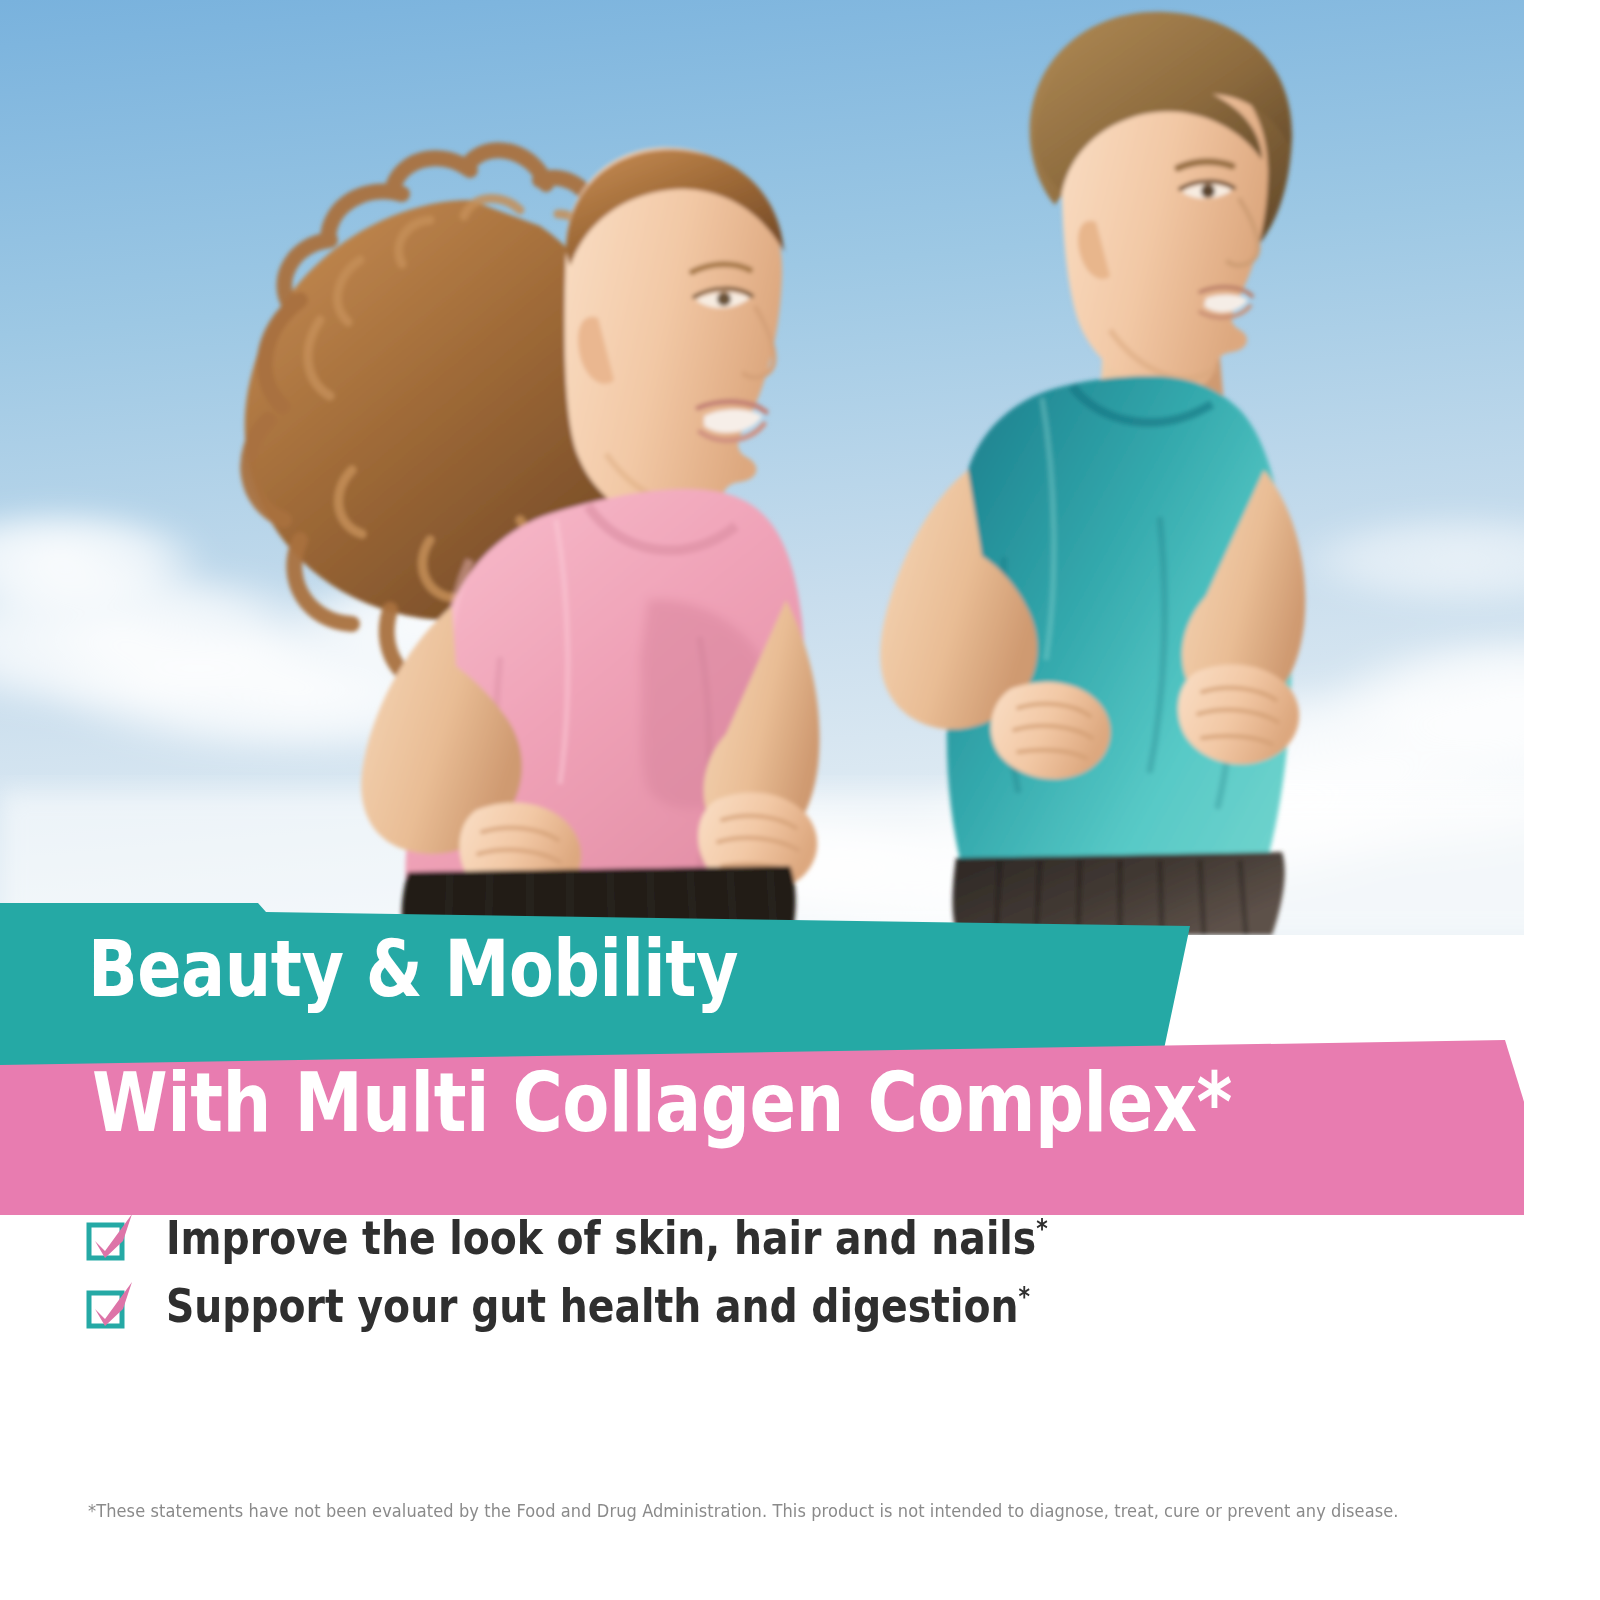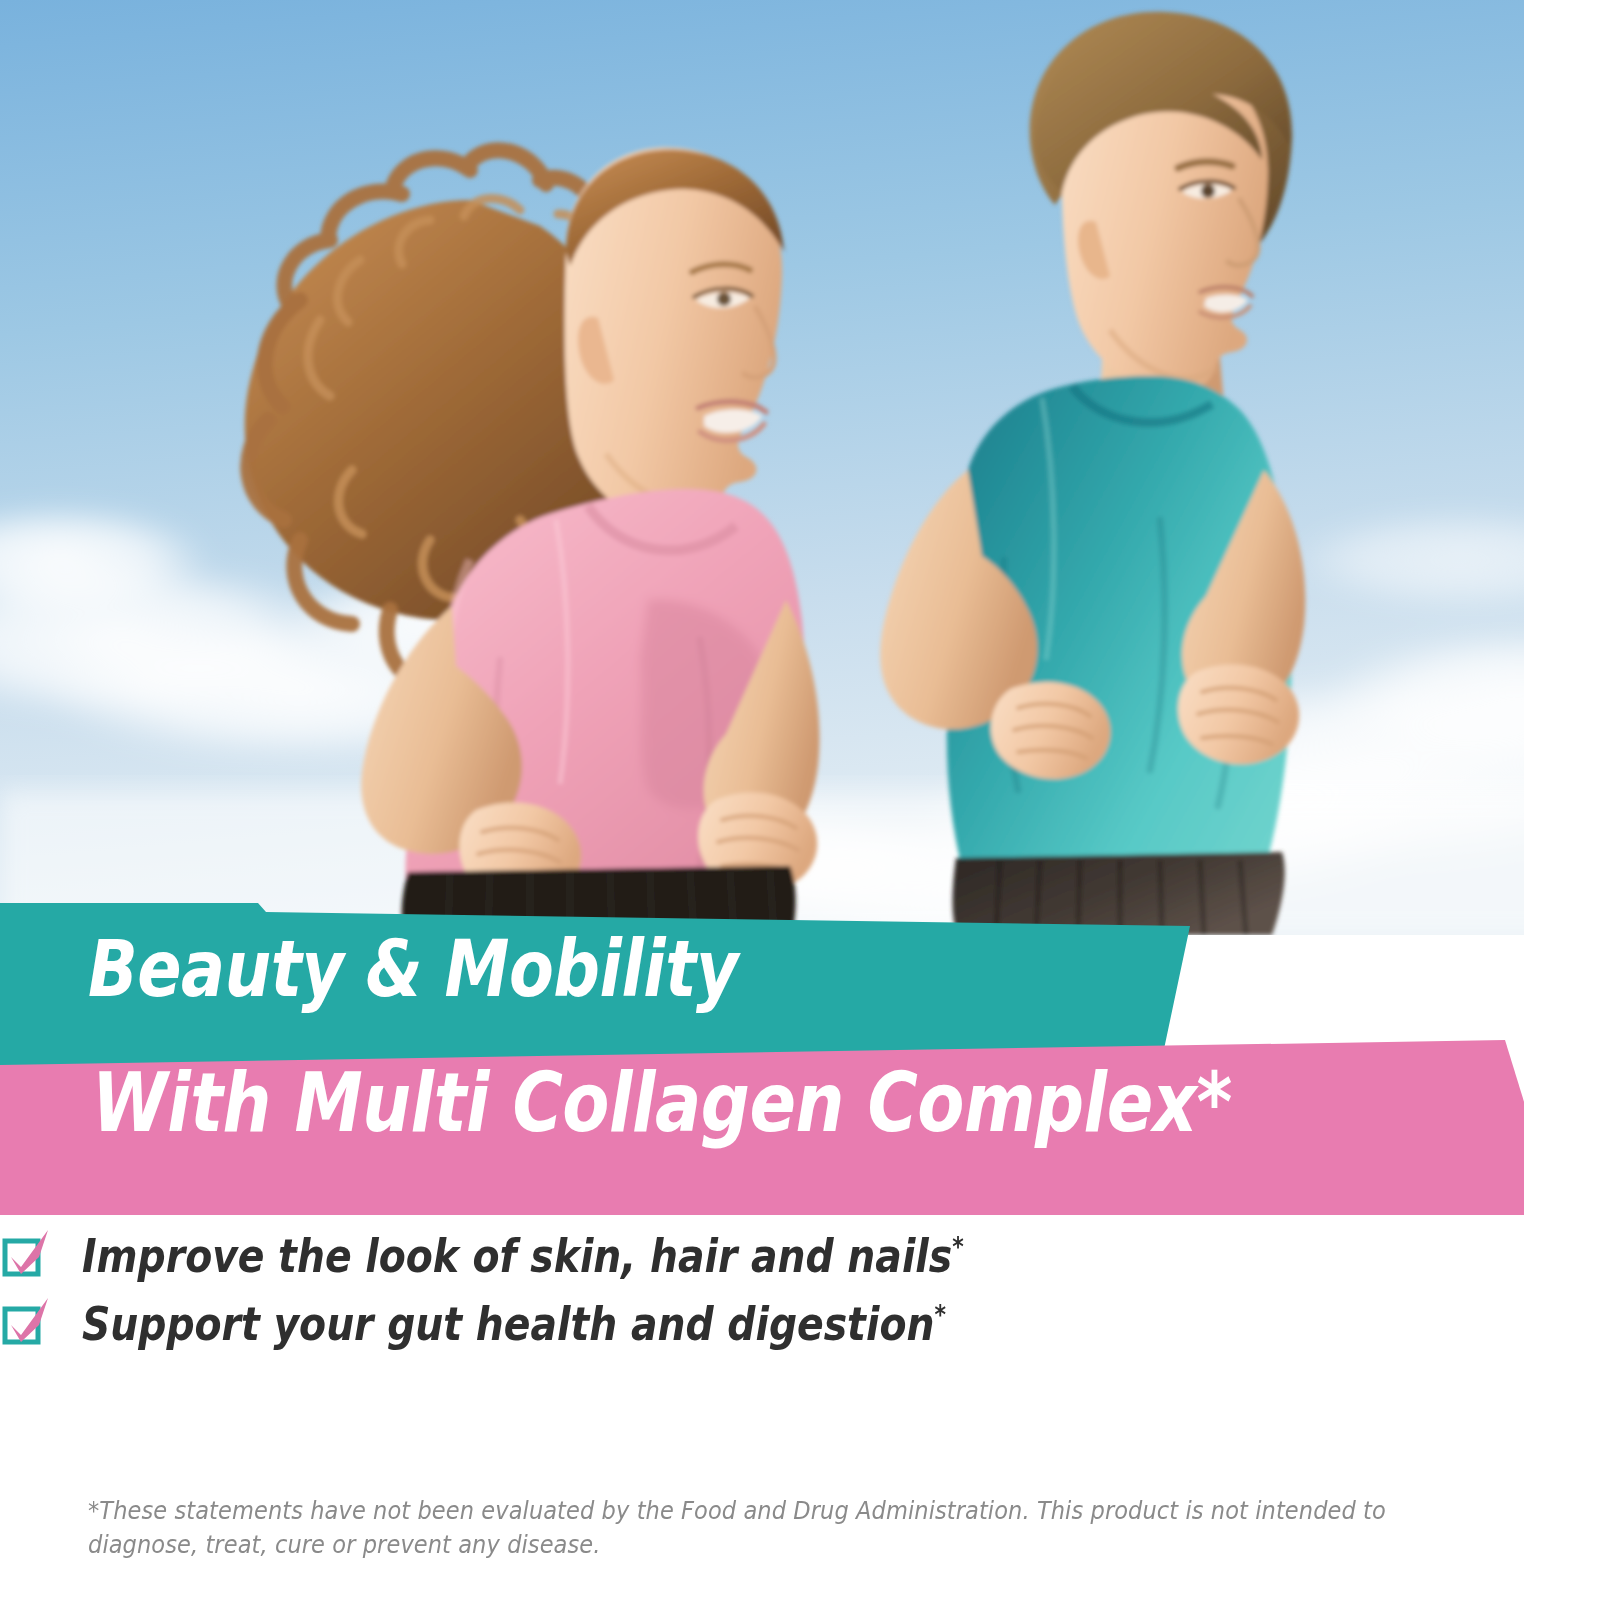"Beauty & Mobility" #page { font-style: italic -> none }
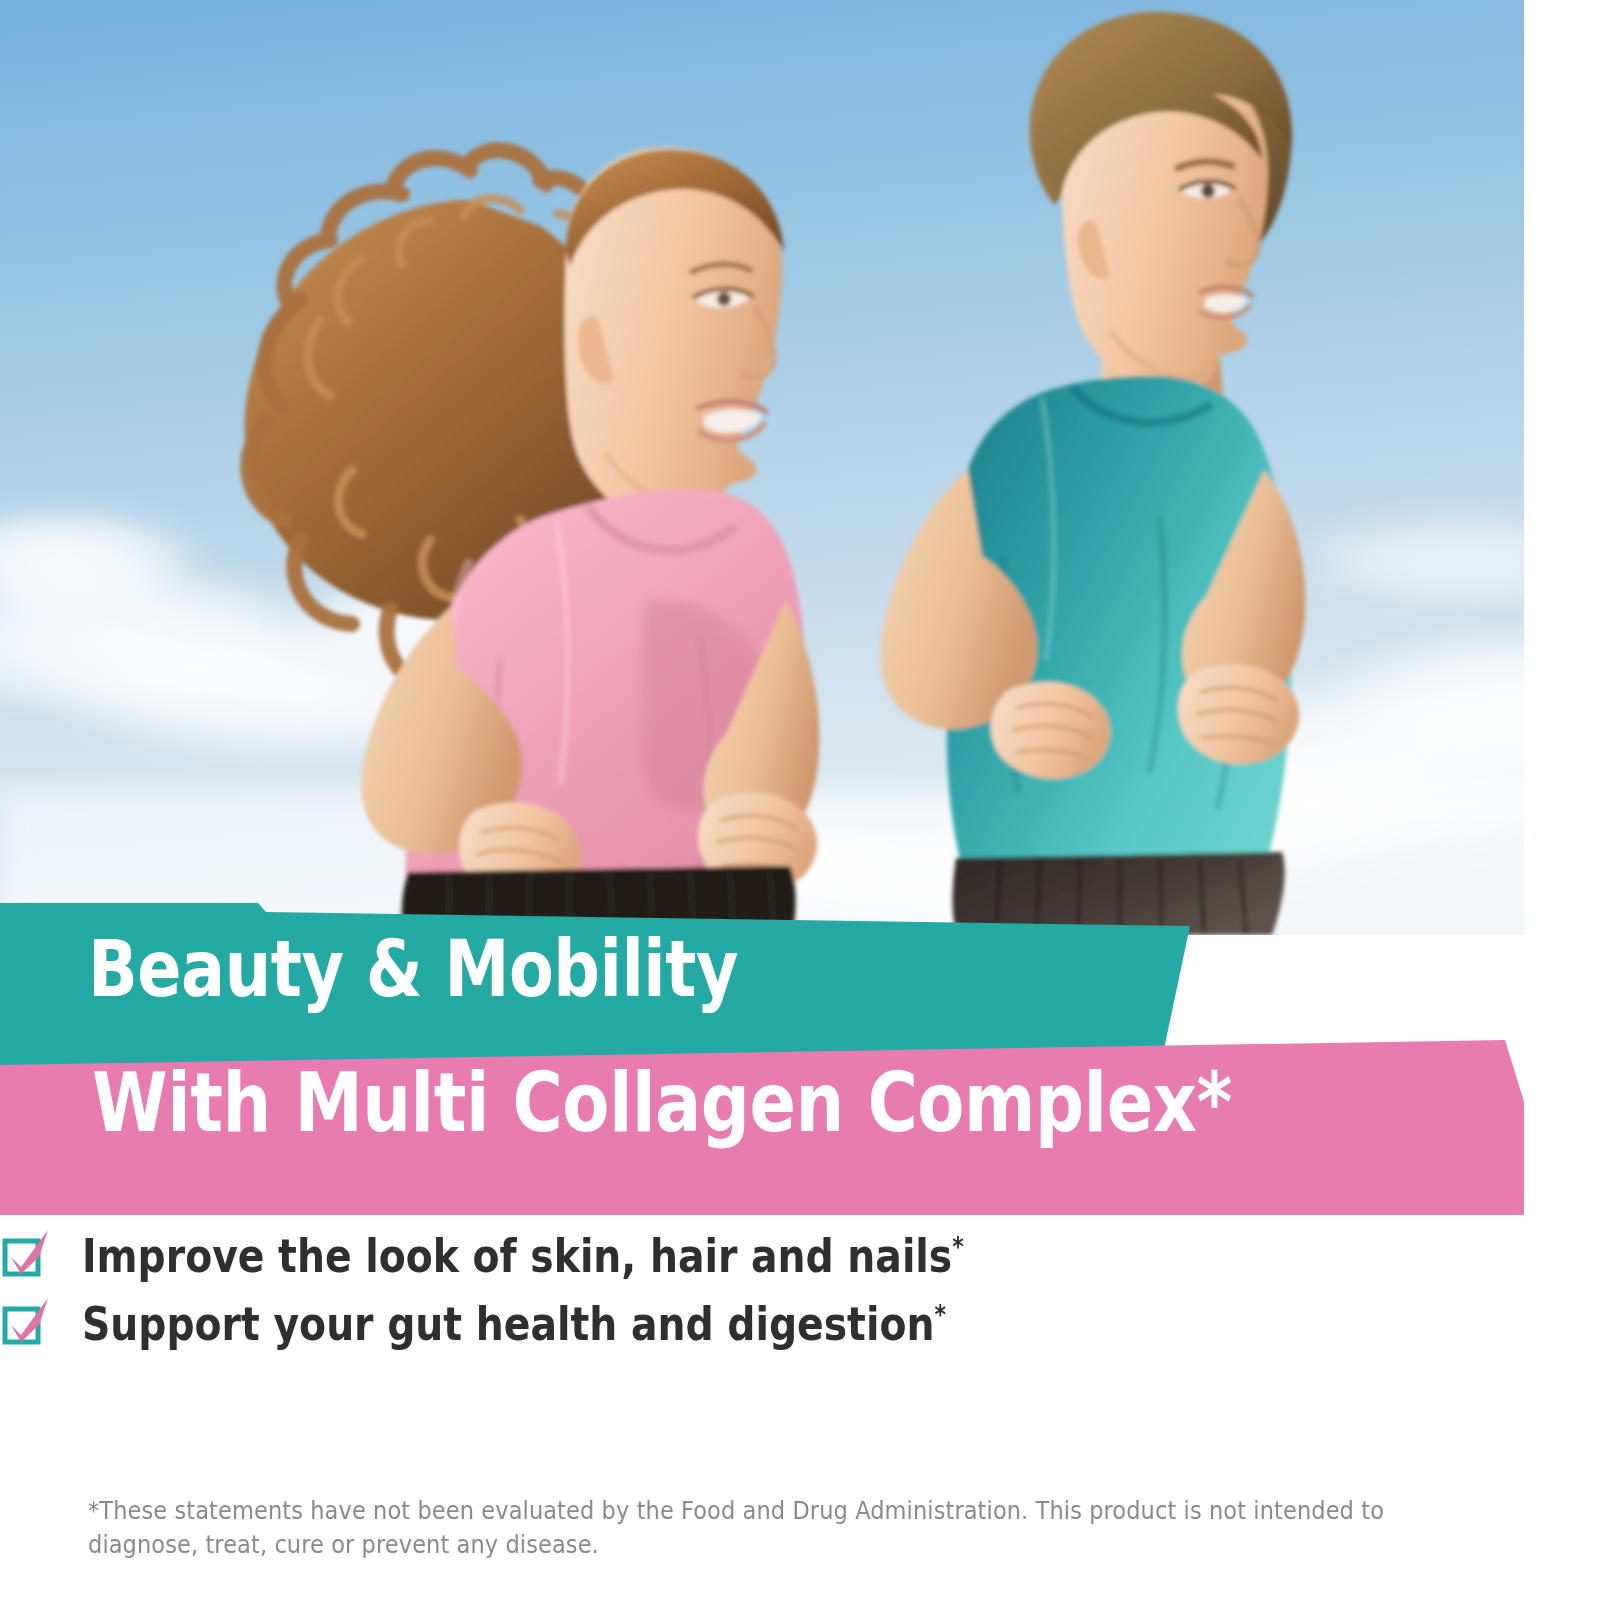"Improve the look of skin," .benefit-row { align-items: flex-end -> flex-start; padding-left: none -> 84px }
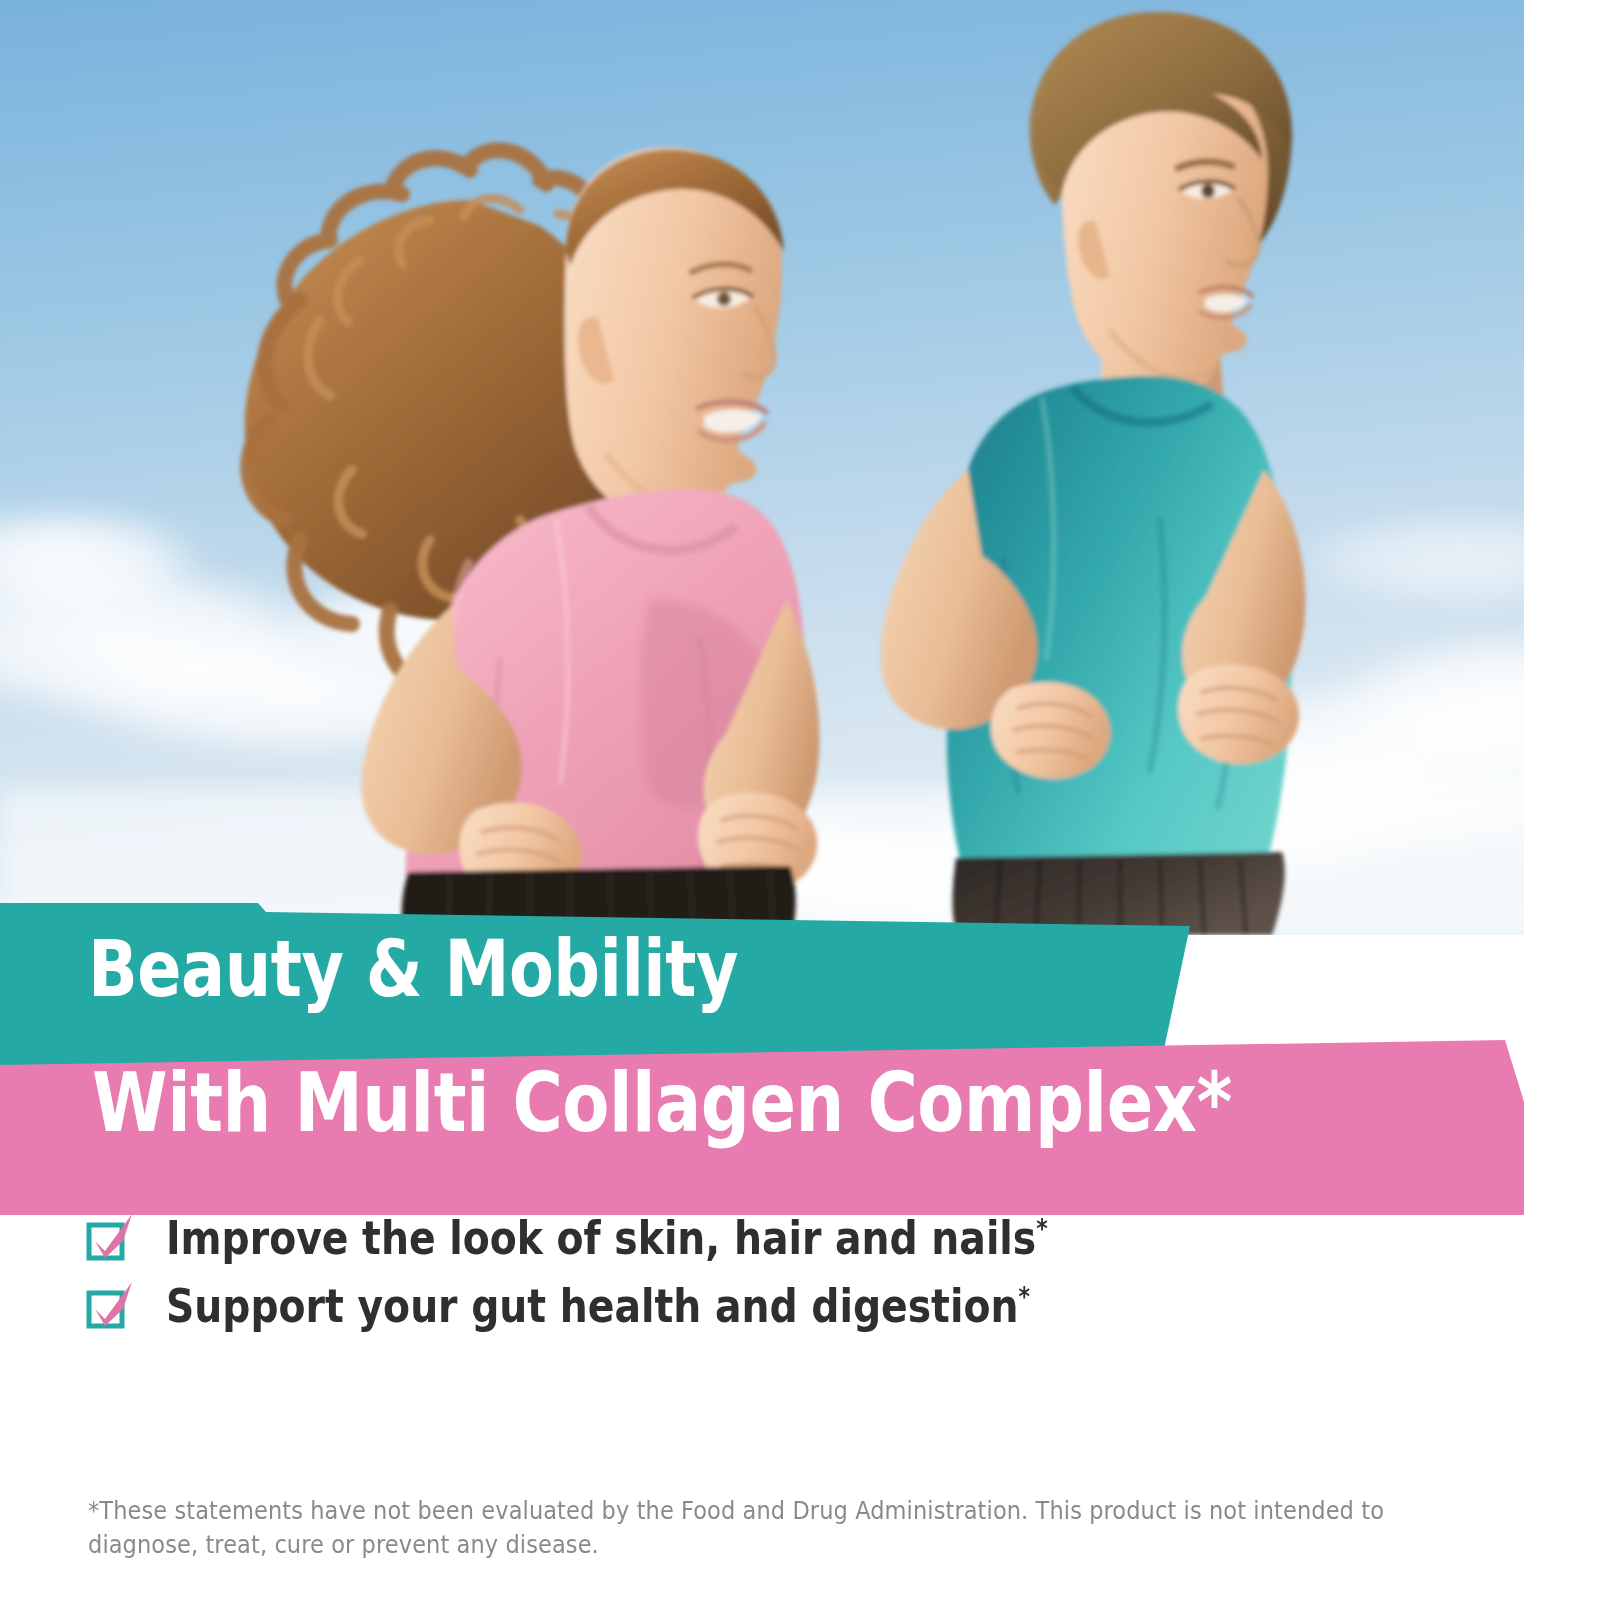"*These statements have not been" #disclaimer { font-size: 25px -> 18px }
